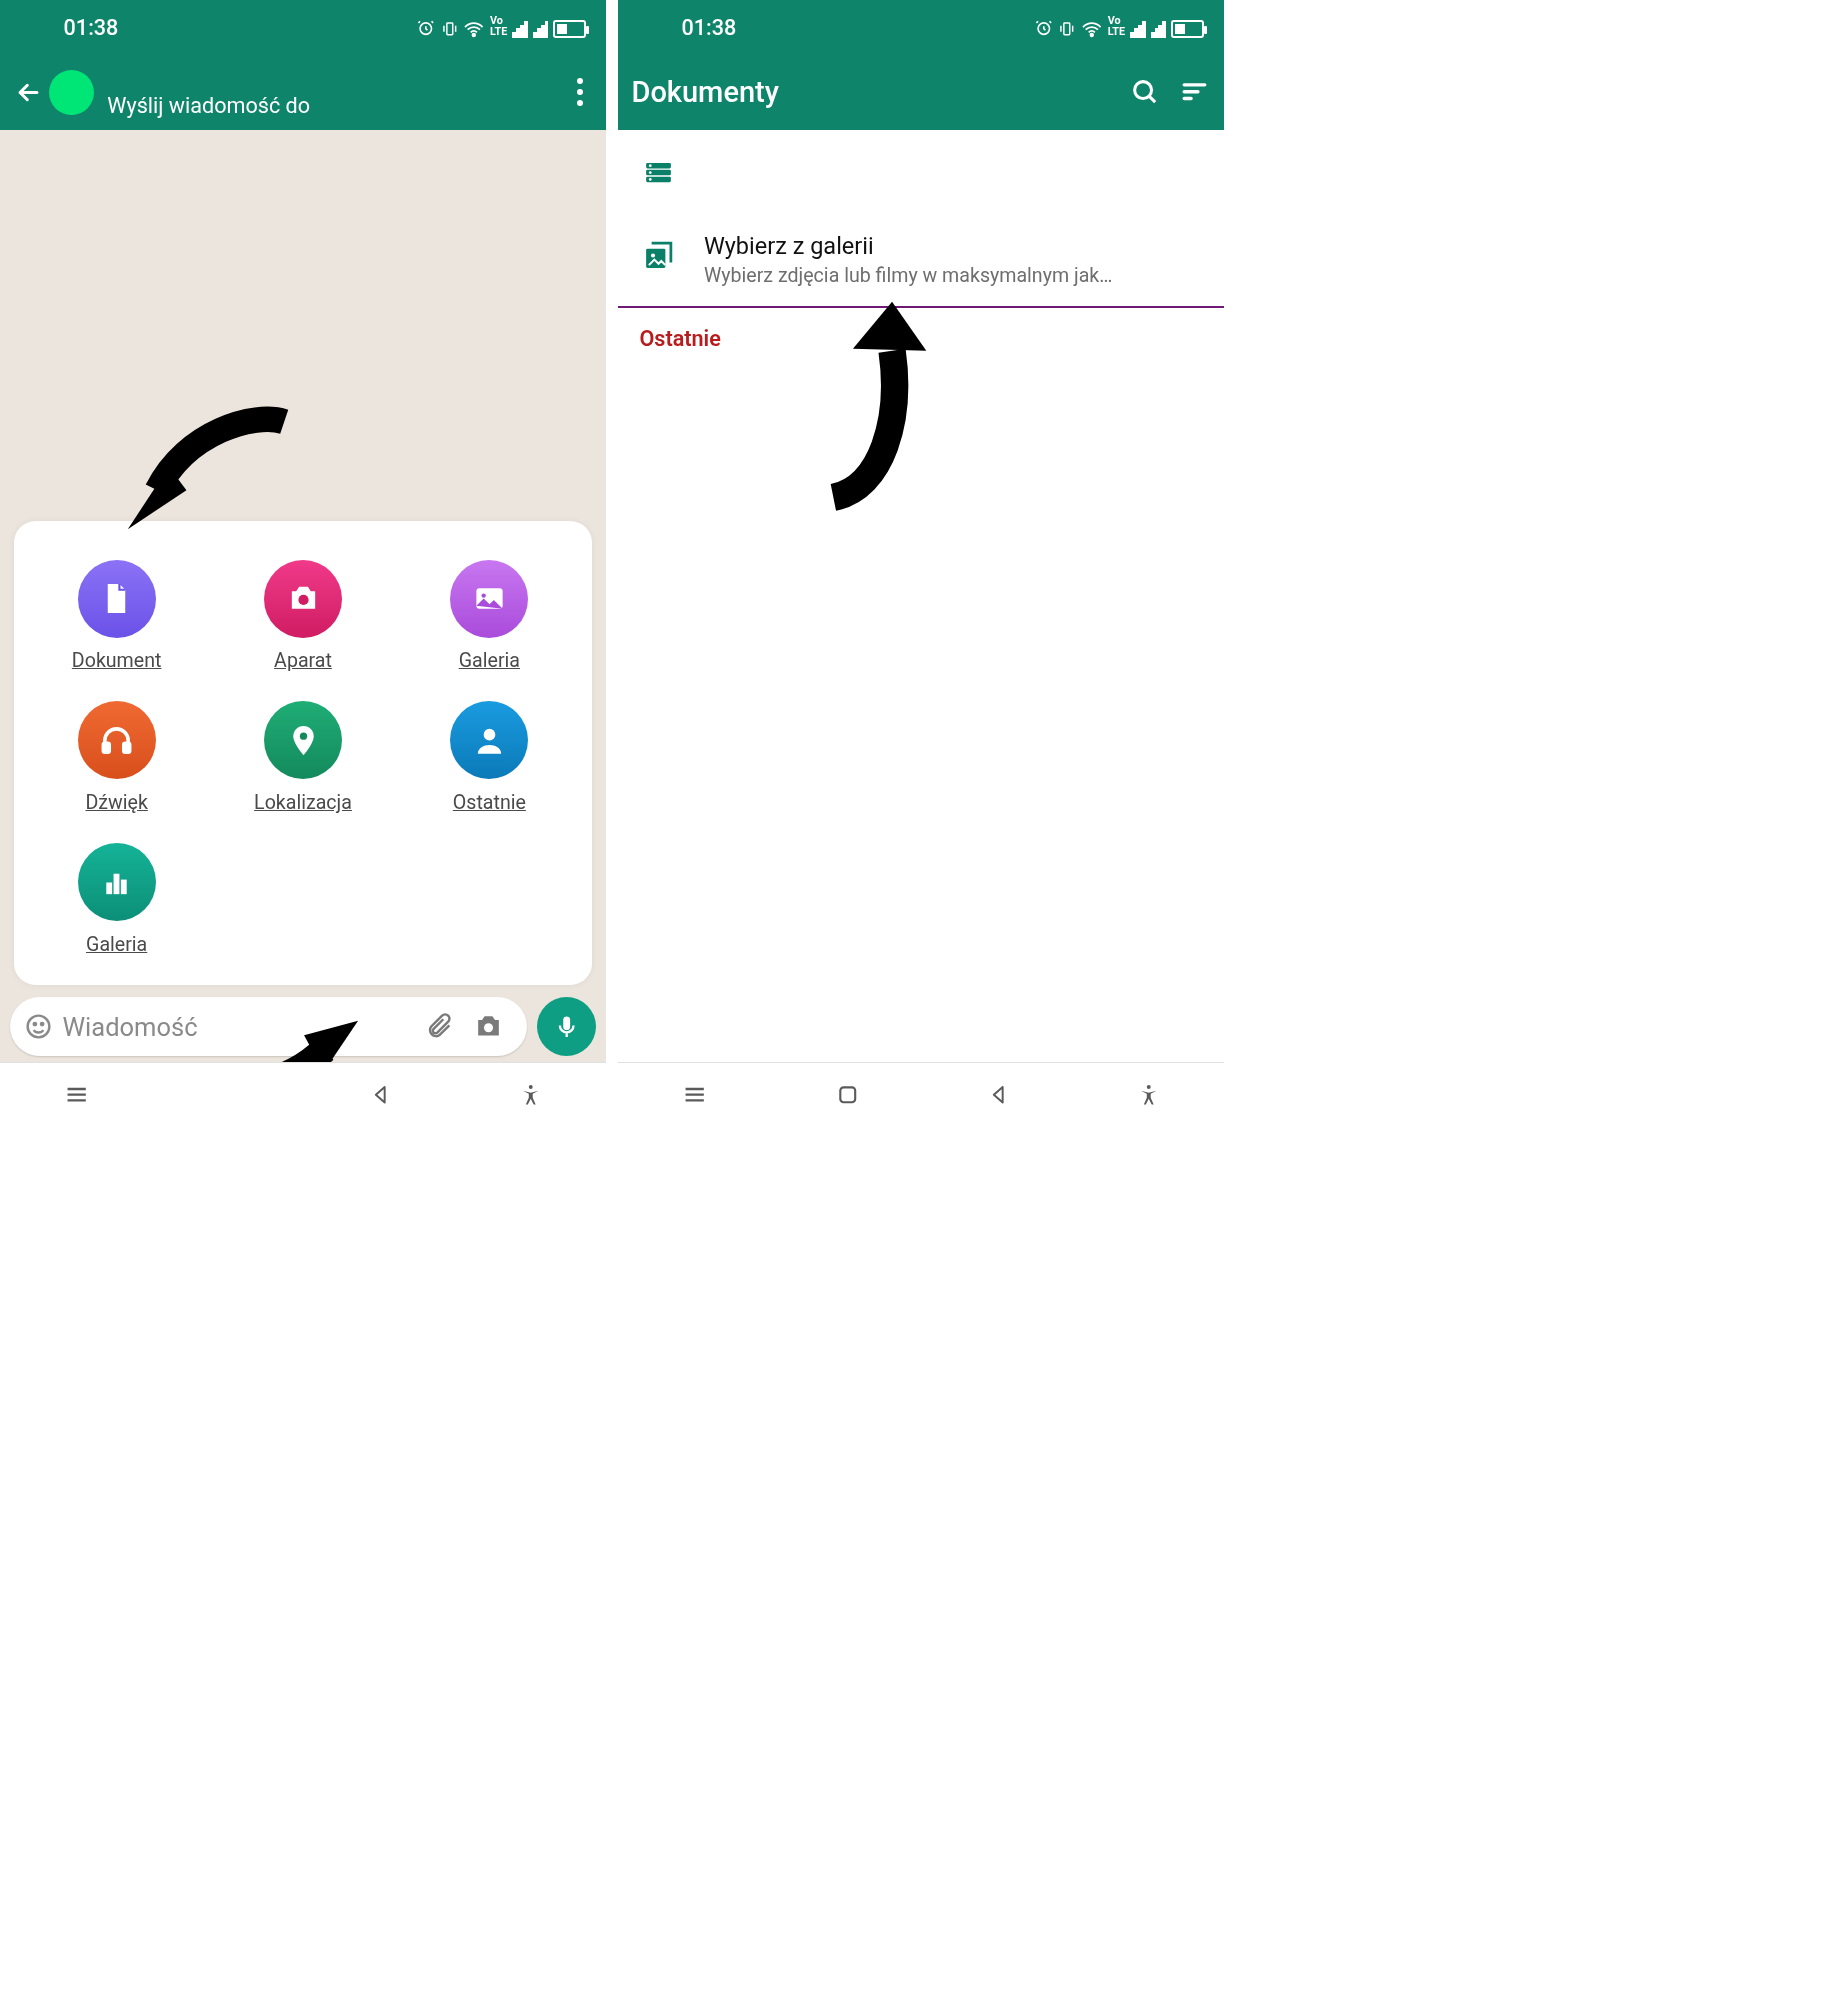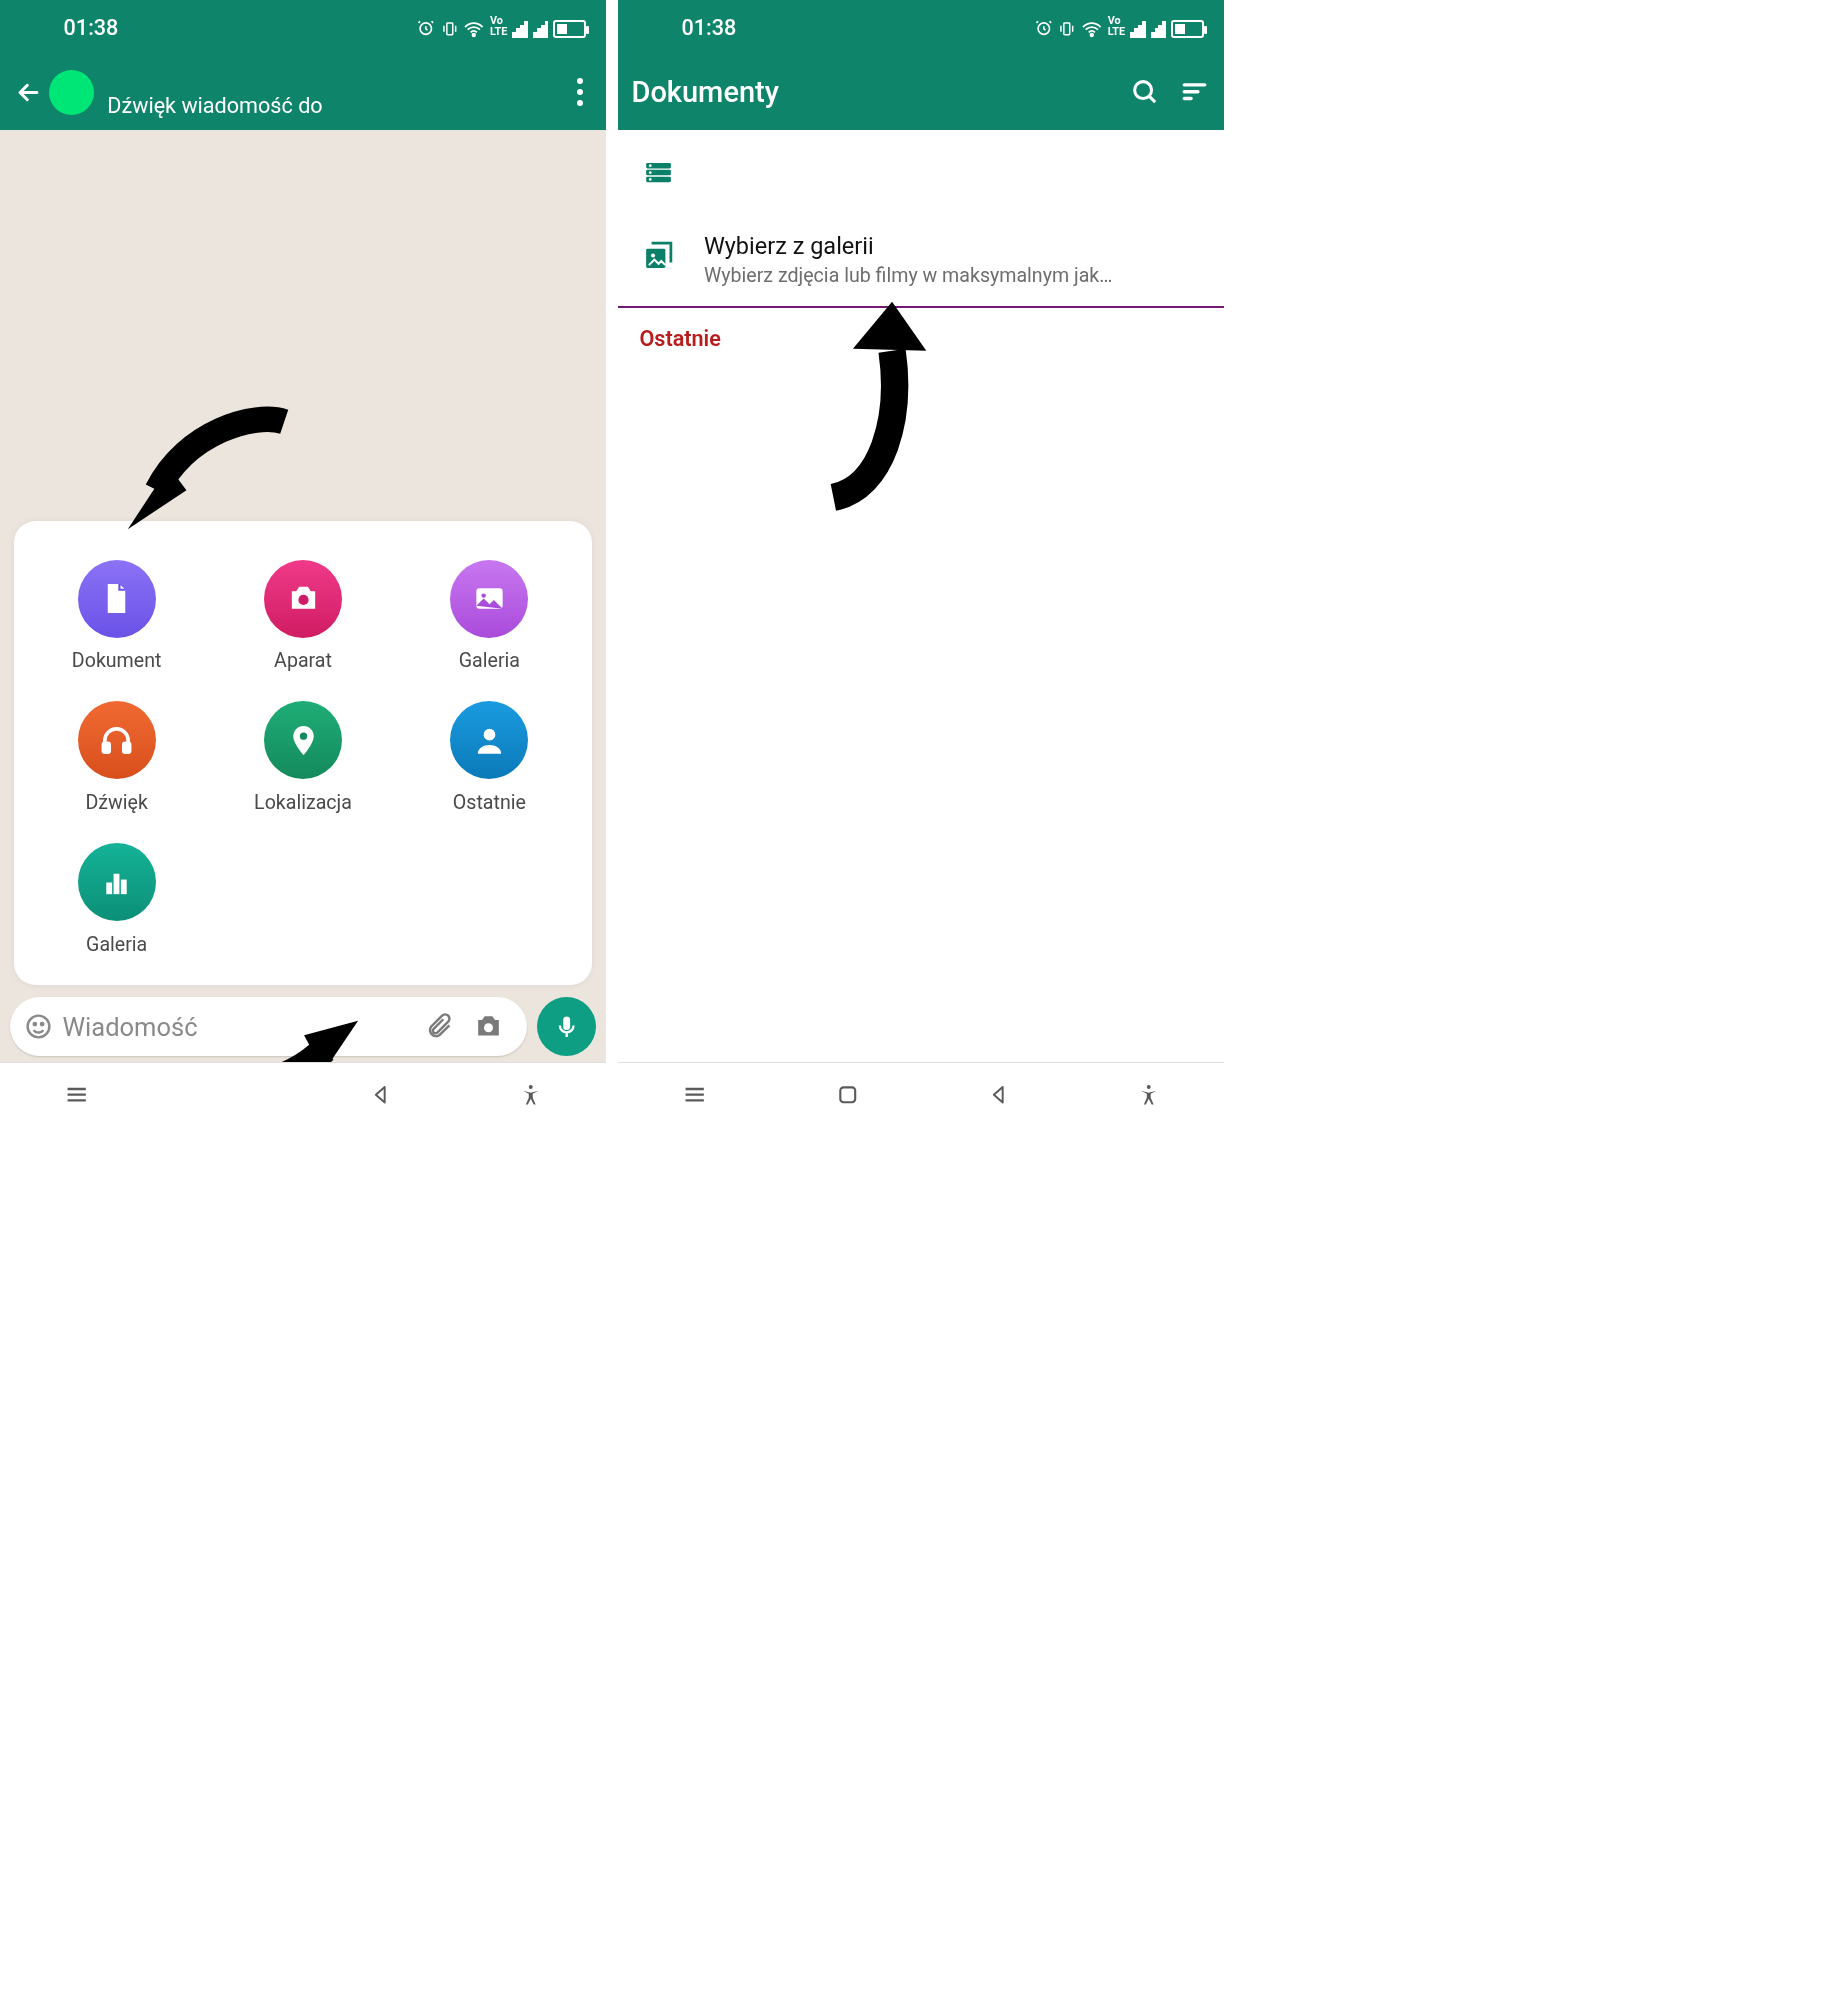"Dźwięk wiadomość do" span.app-title { text: Dźwięk -> Wyślij }
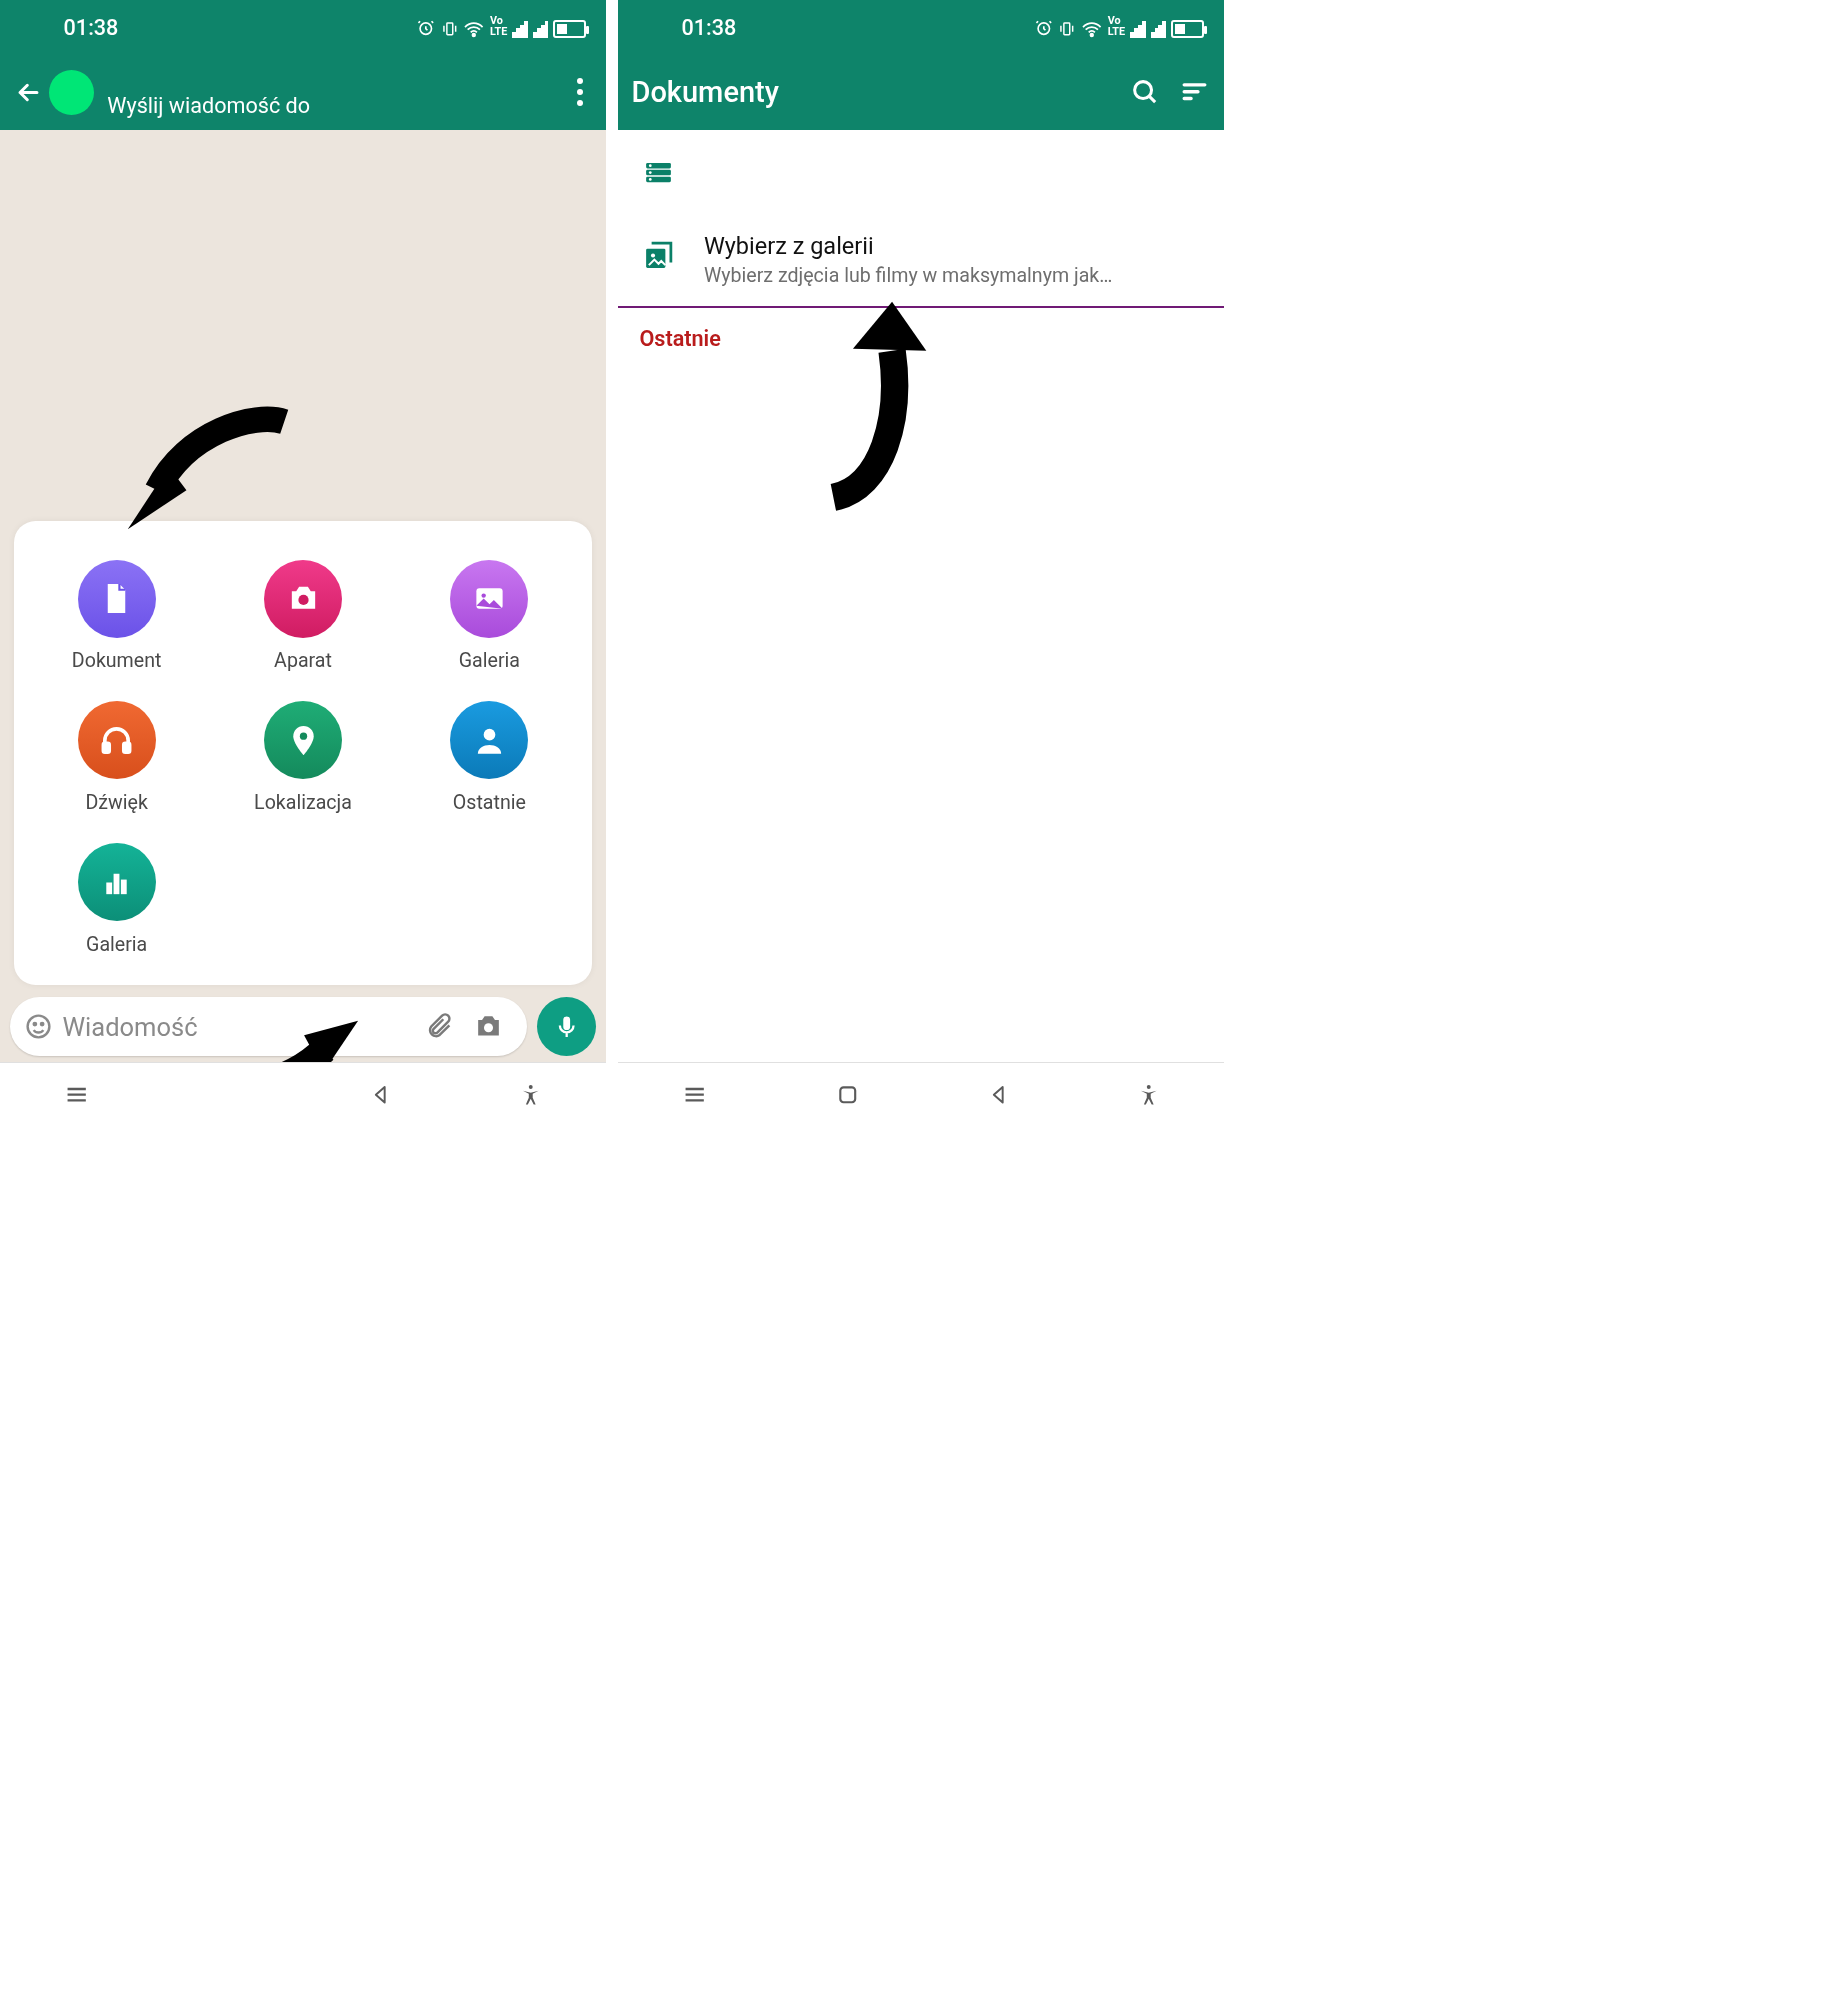"Dokument" .attach-label { text-decoration: none -> underline }
